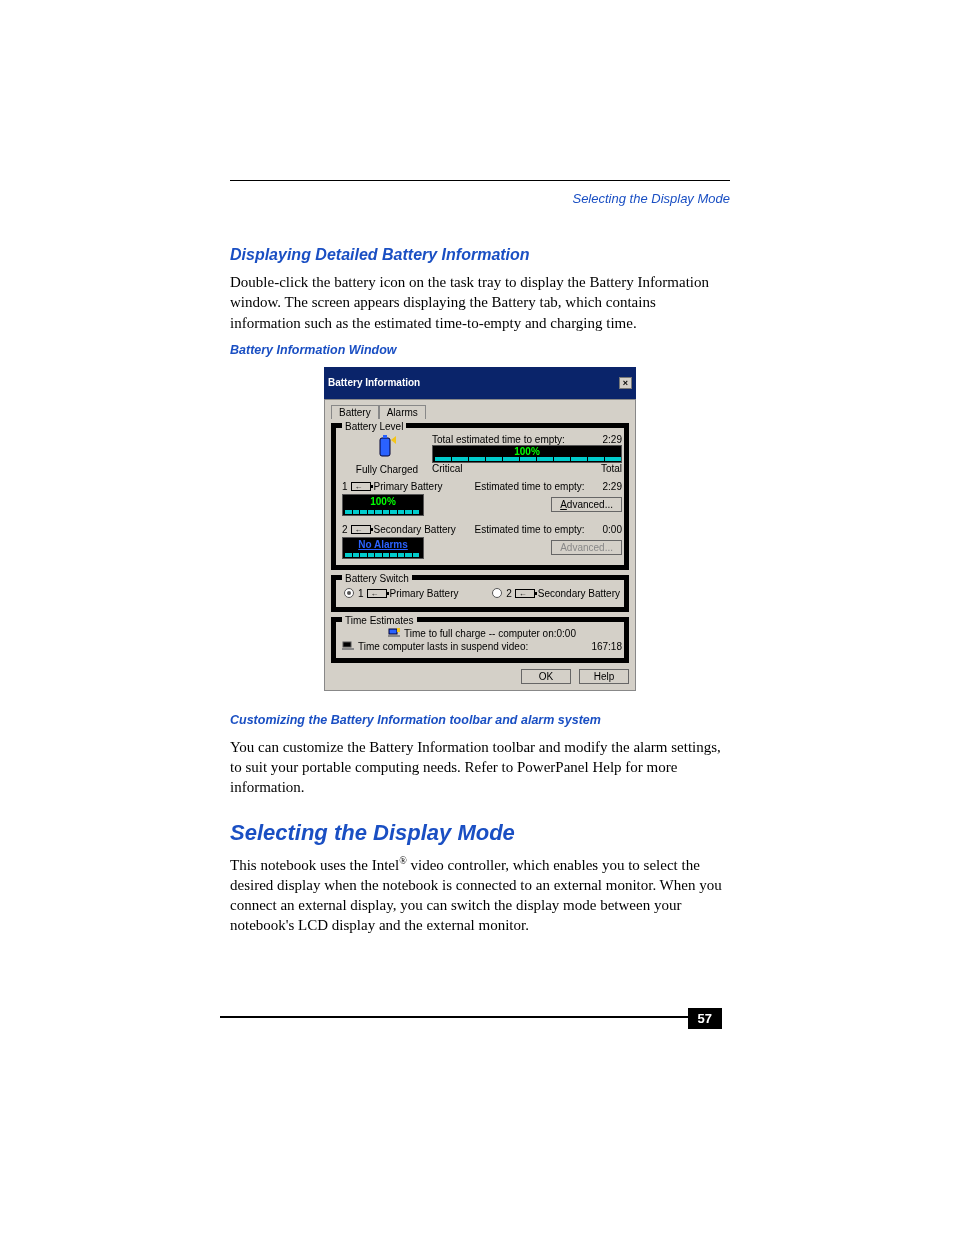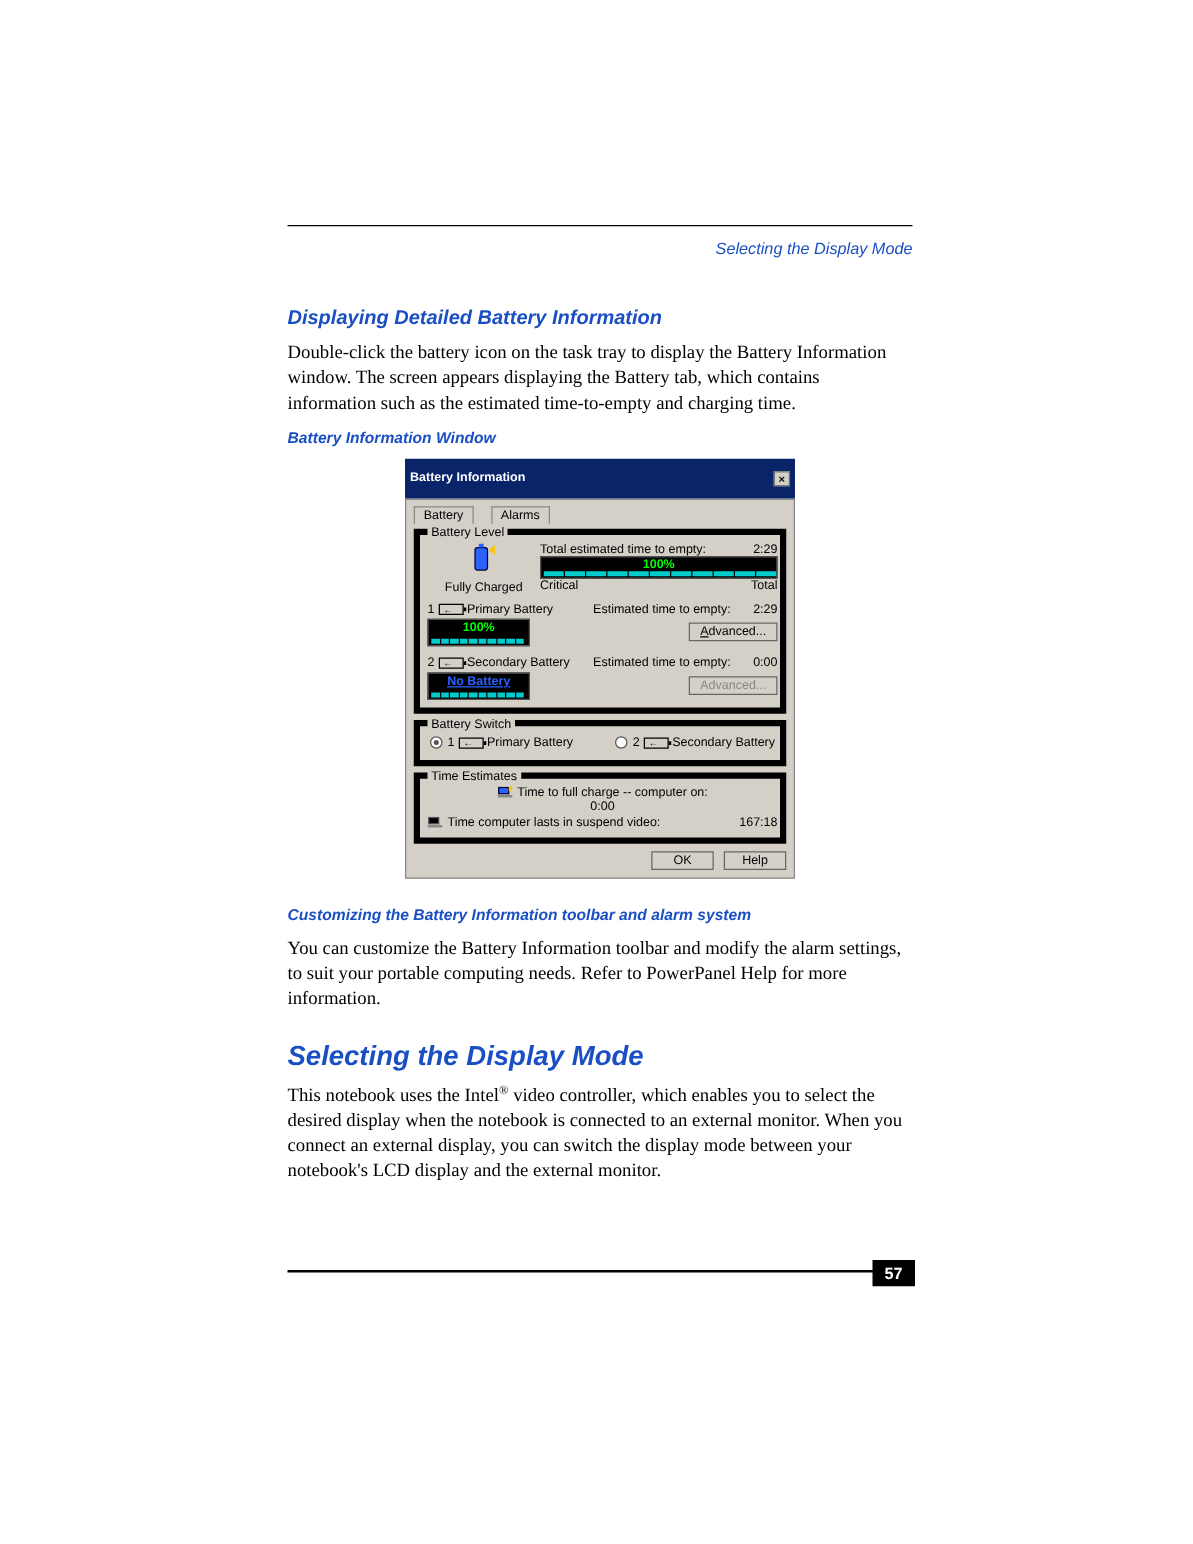"Battery" .tabs { gap: 14px -> 0 }
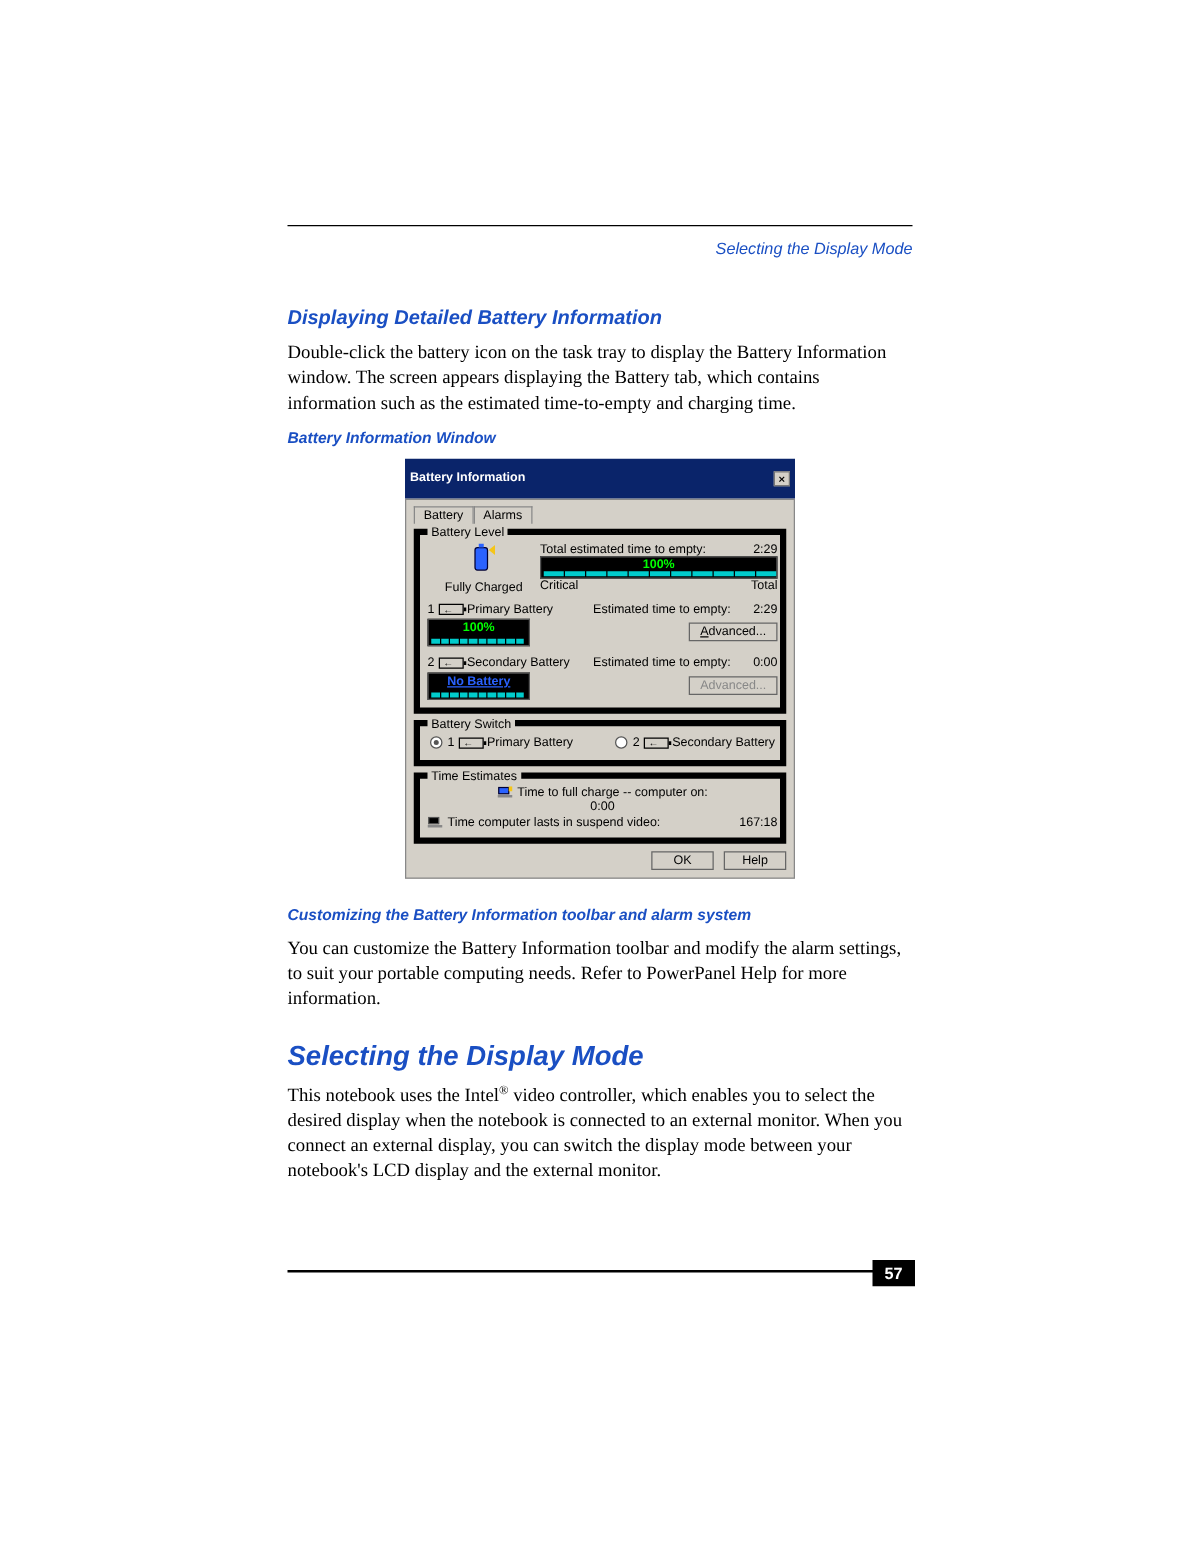"No Battery" span.txt-blue { text: Battery -> Alarms }
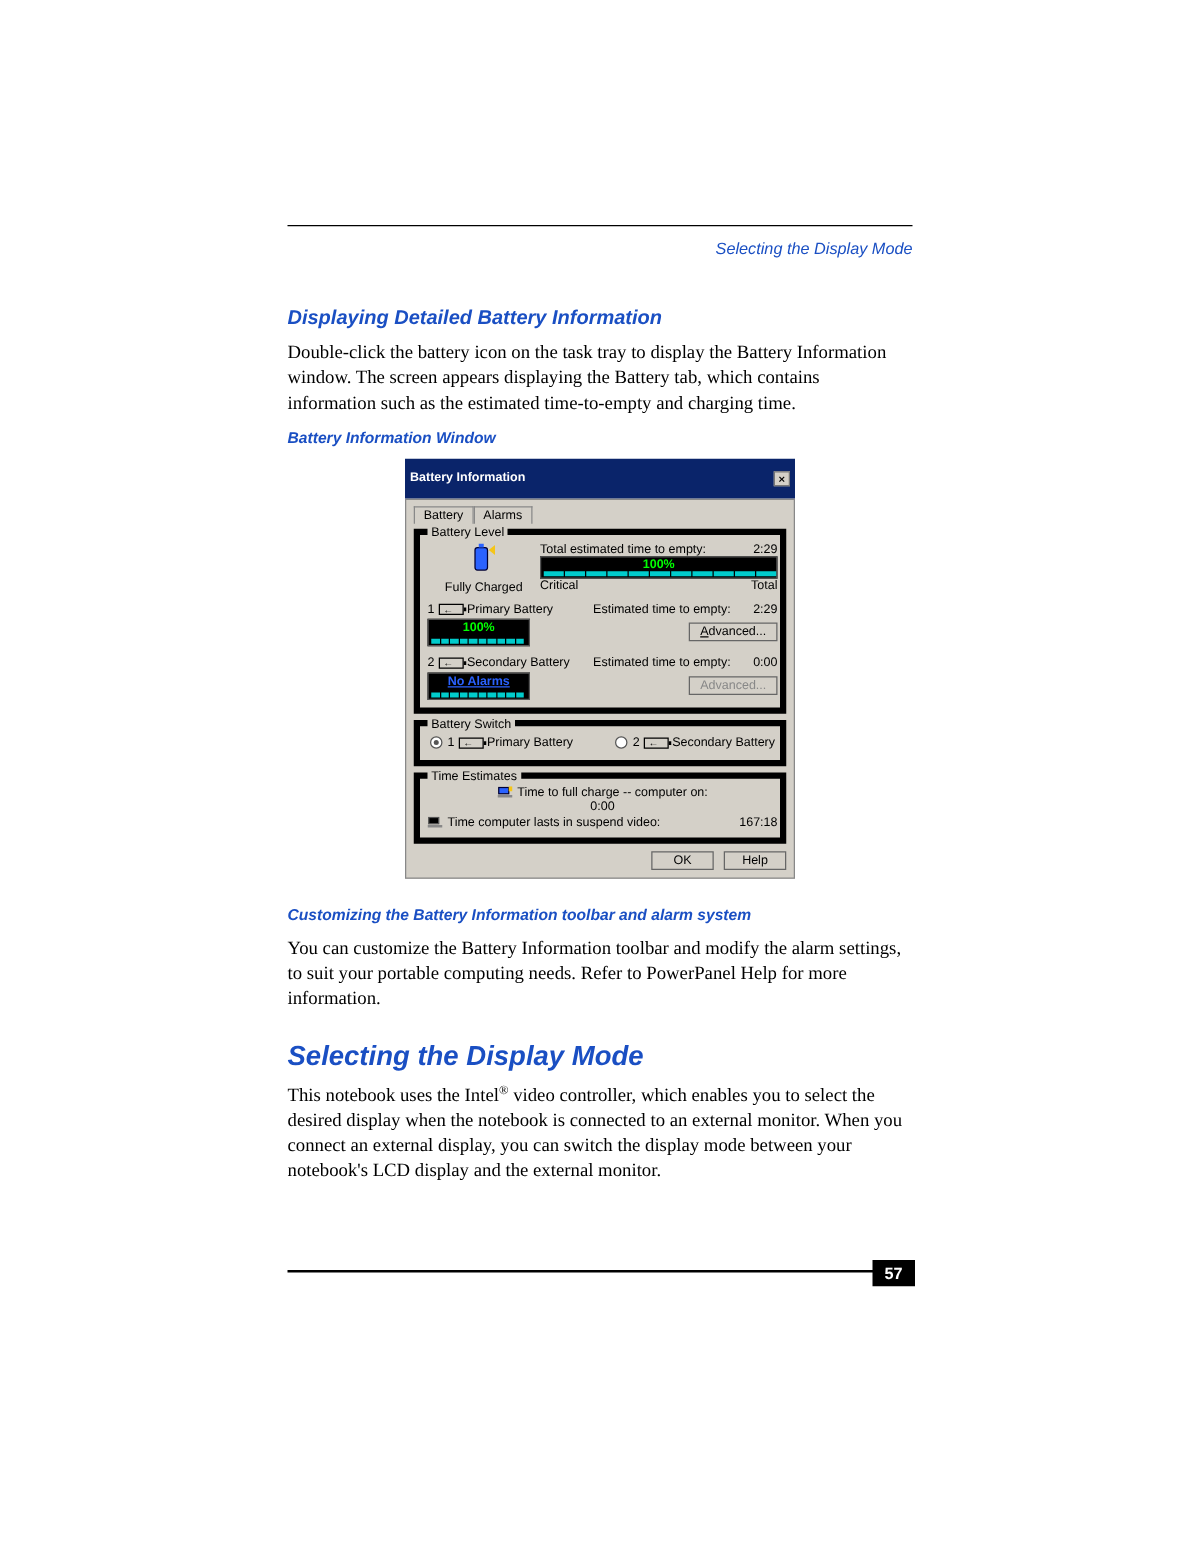"Time to full charge --" div.row { flex-direction: column -> none; justify-content: flex-end -> center }
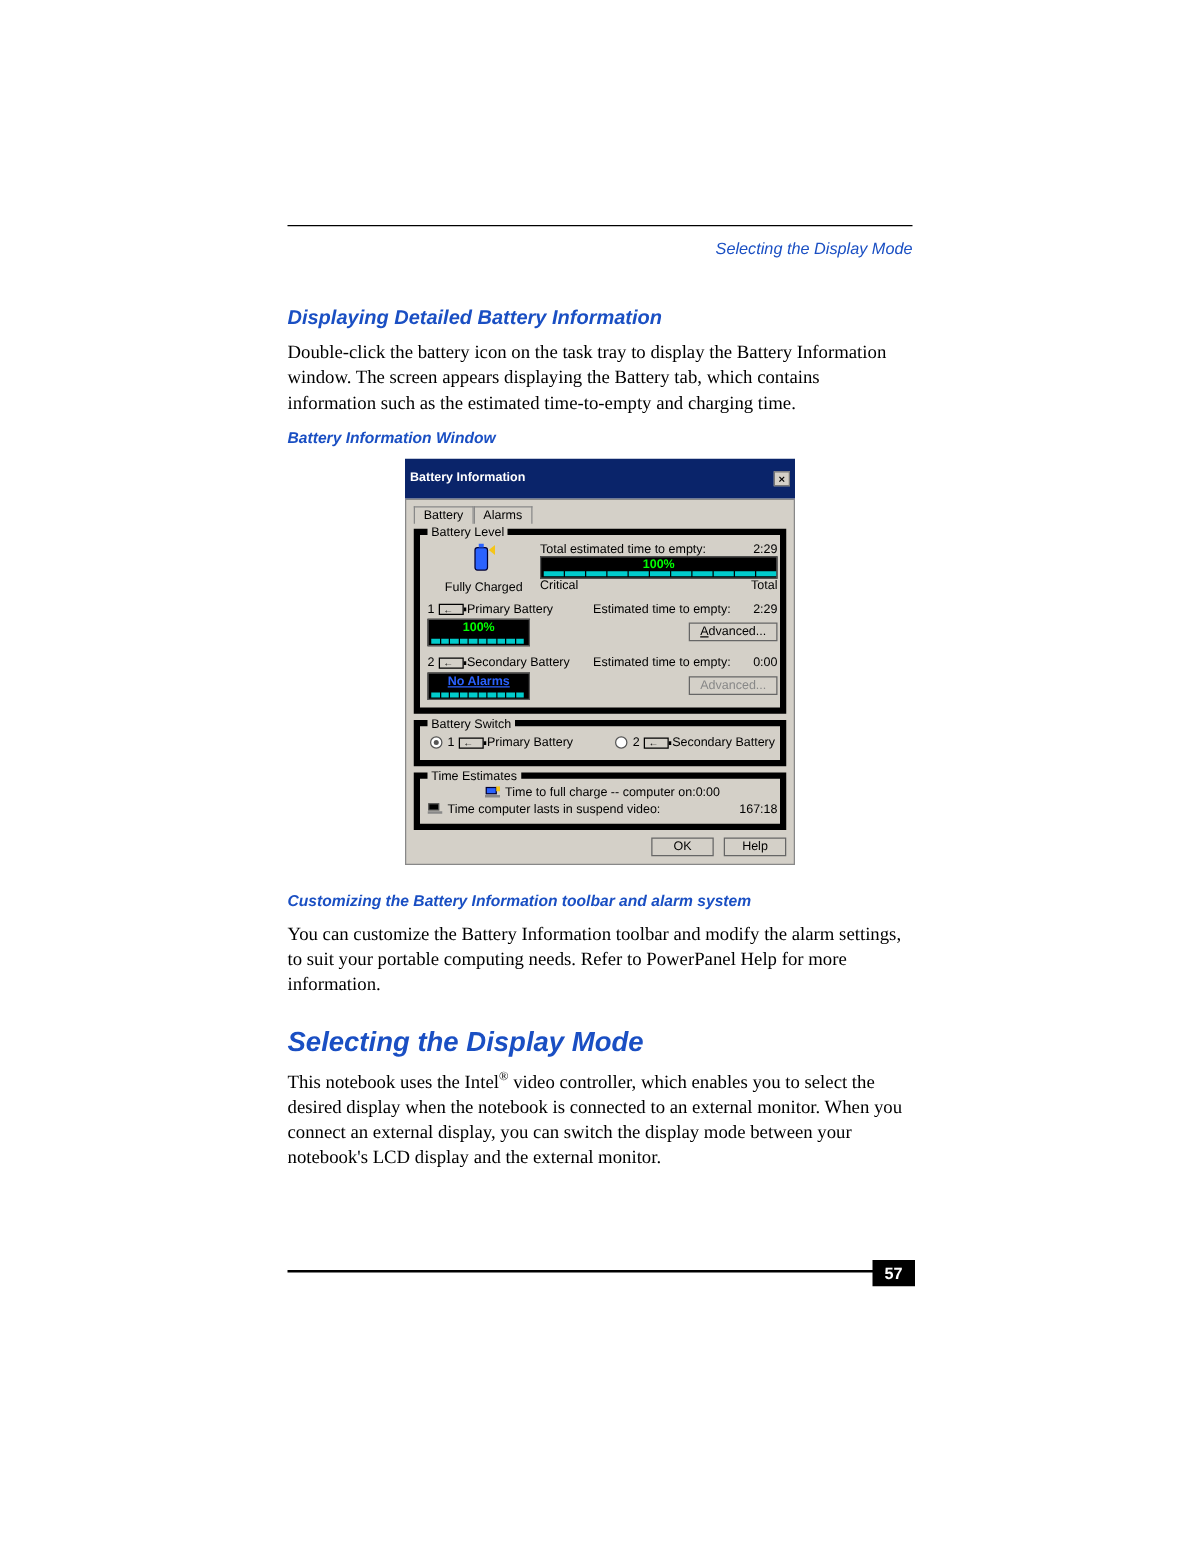"57" .footer { left: 230px -> 220px }
